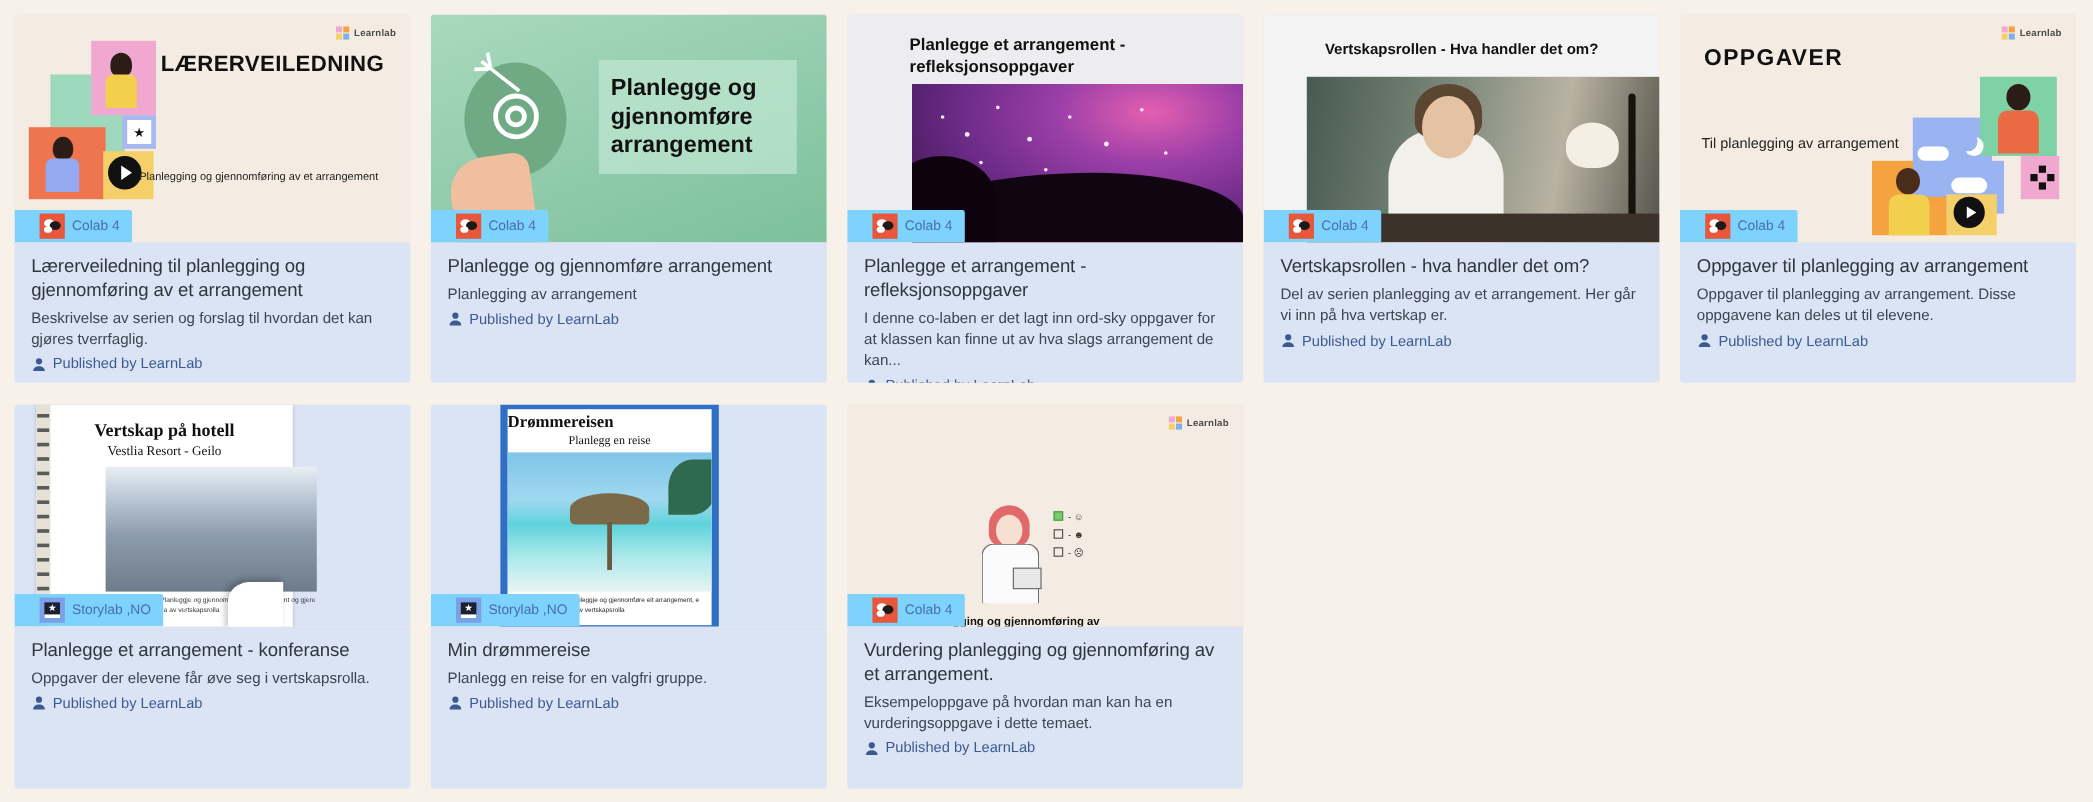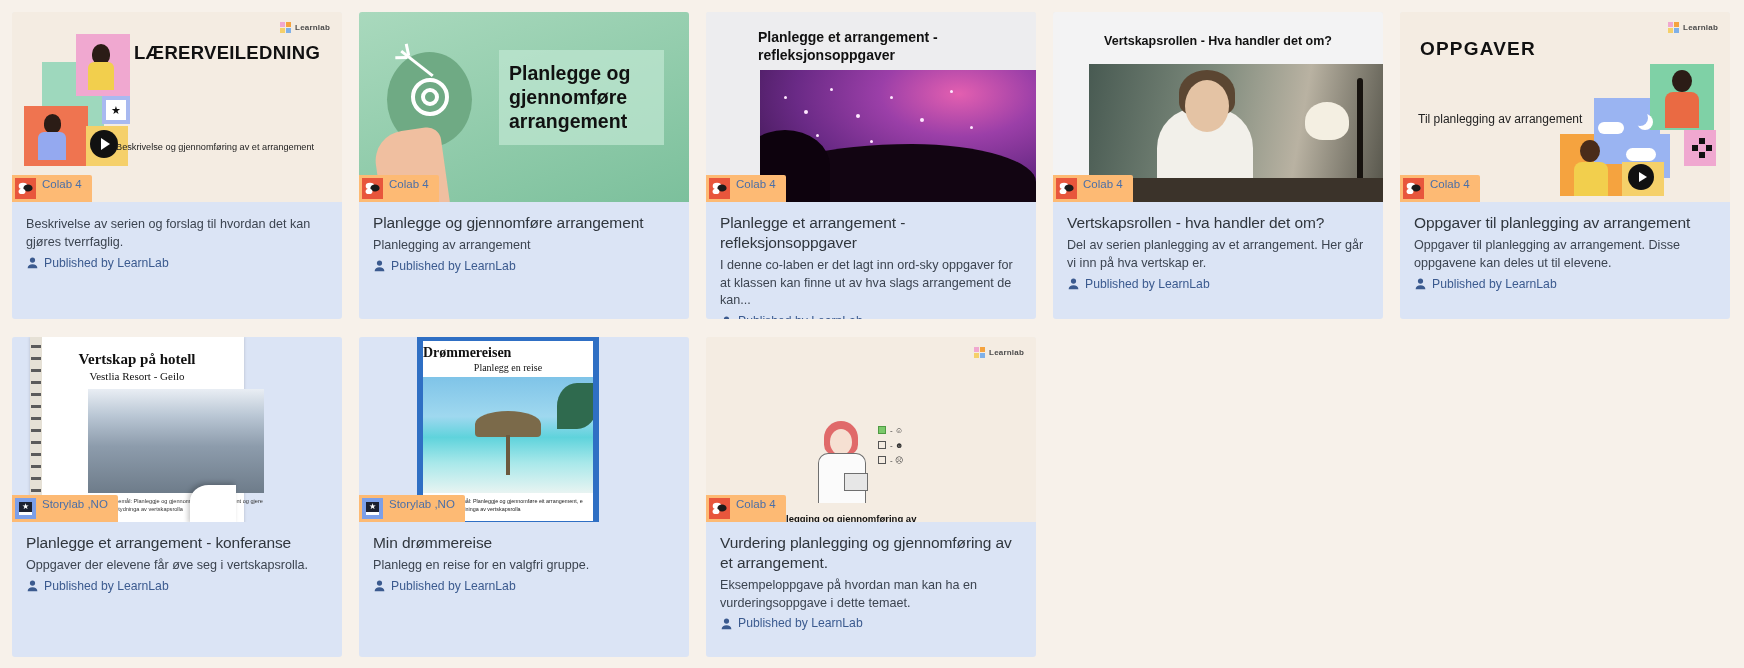"Beskrivelse og gjennomføring av et" div.sub { text: Beskrivelse -> Planlegging }
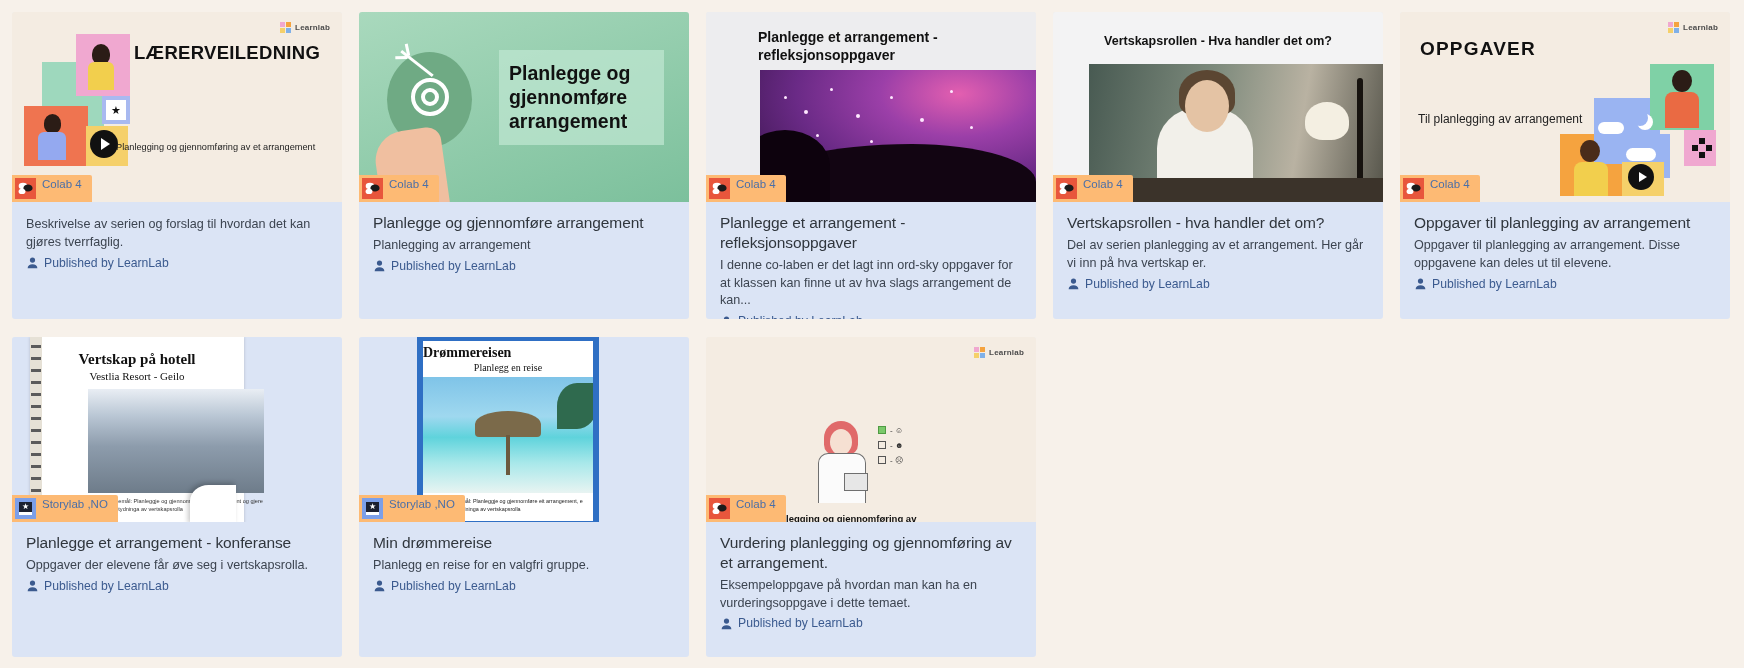"Colab 4" .badge { align-items: none -> center; background: #fdba74 -> #7dd3fc; padding: 3px 10px 3px 3px -> 3px 10px 3px 21px }
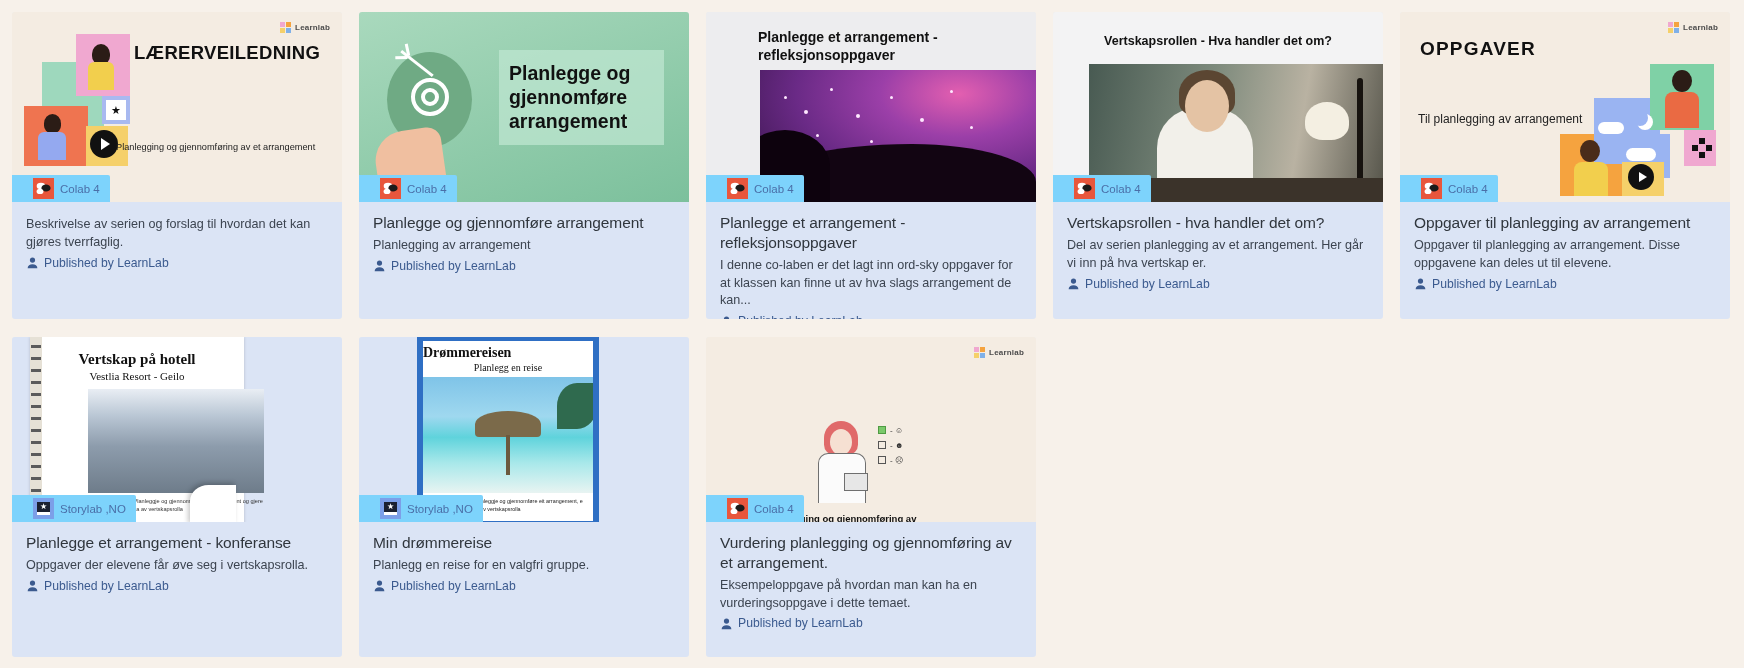"Lærerveiledning til planlegging og" div.title { html: none -> <div>Lærerveiledning til planlegging og gjennomføring av et arrangement</div> }
